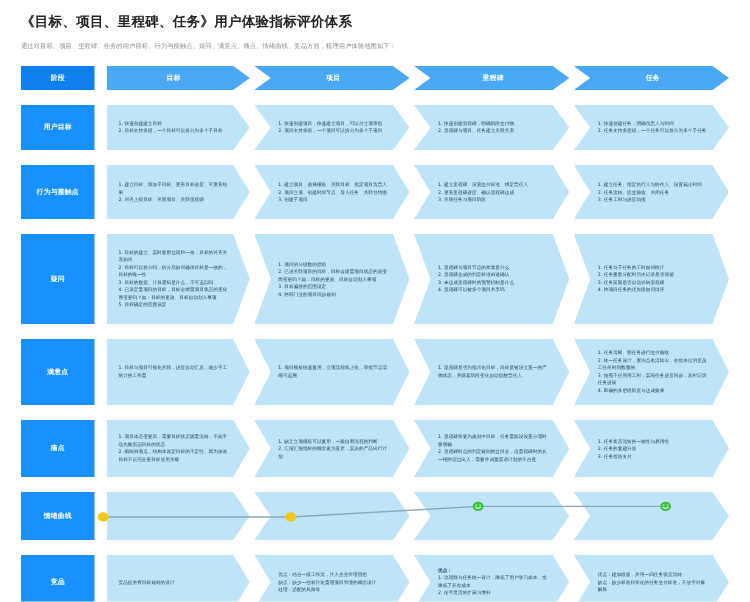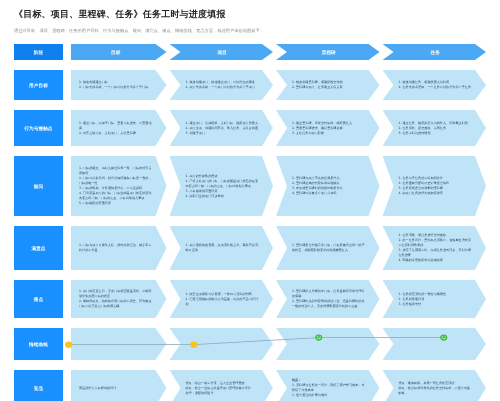"《目标、项目、里程碑、任务》任务工时与进度填报" div.title { text: 任务工时与进度填报 -> 用户体验指标评价体系 }
